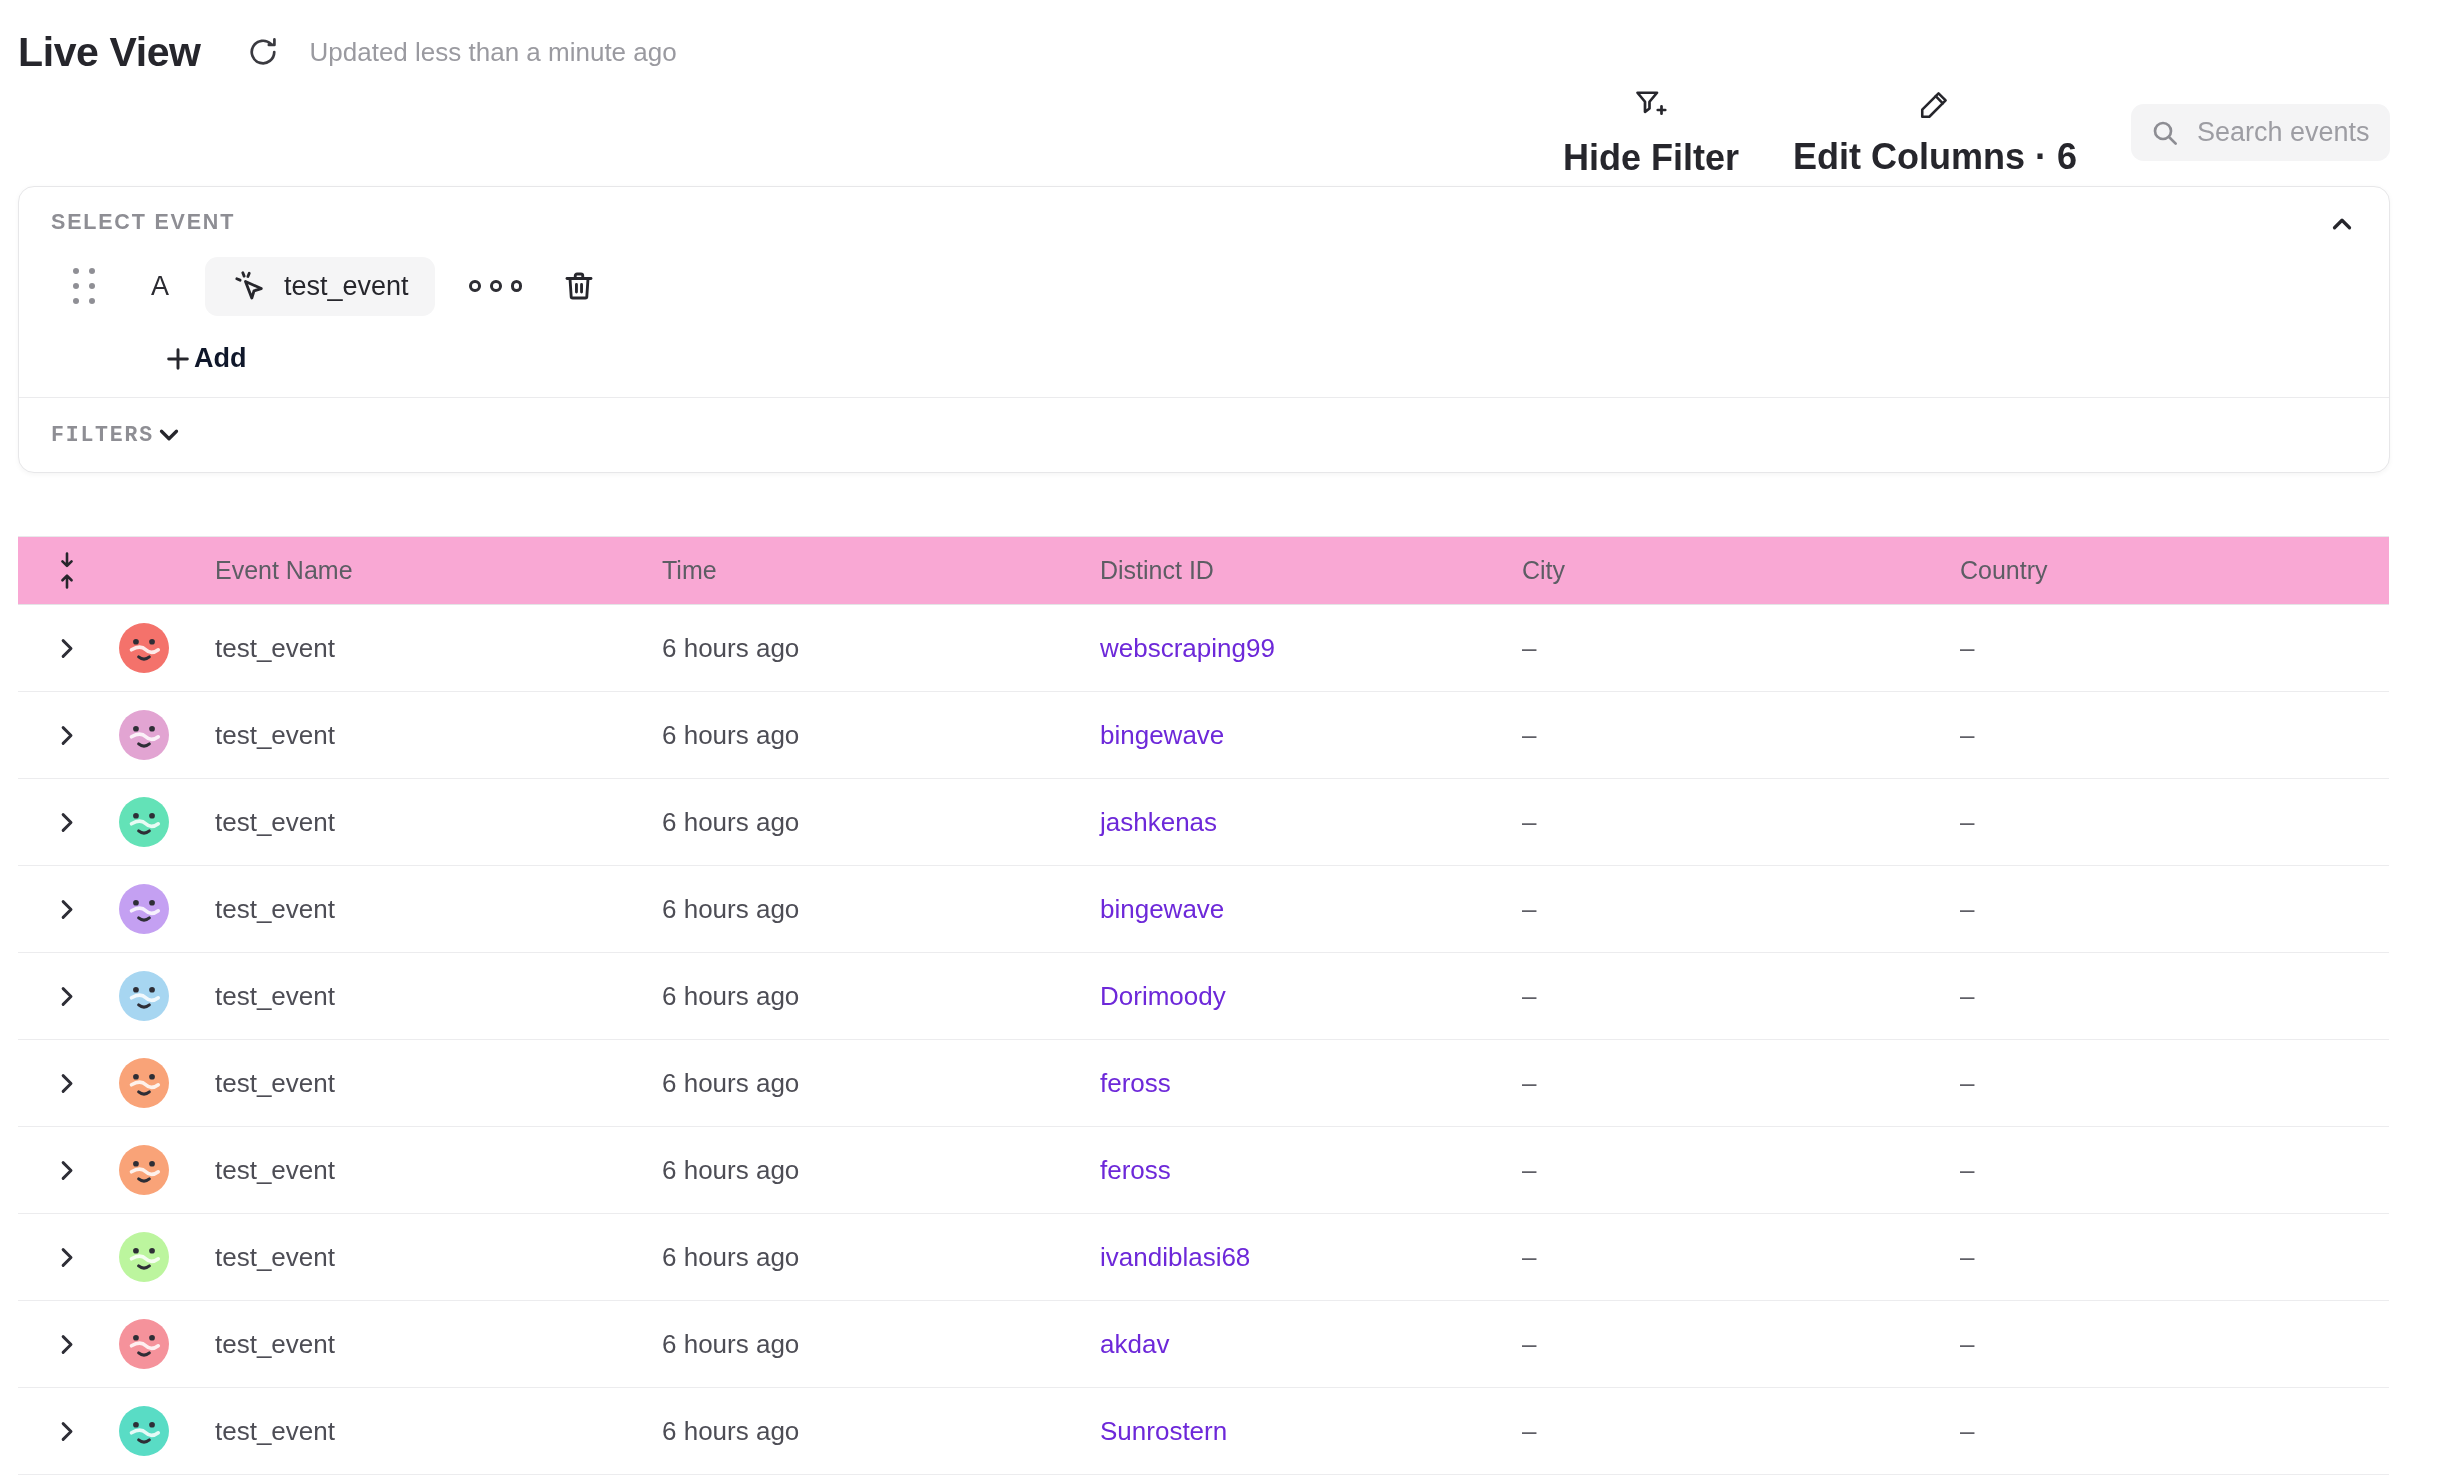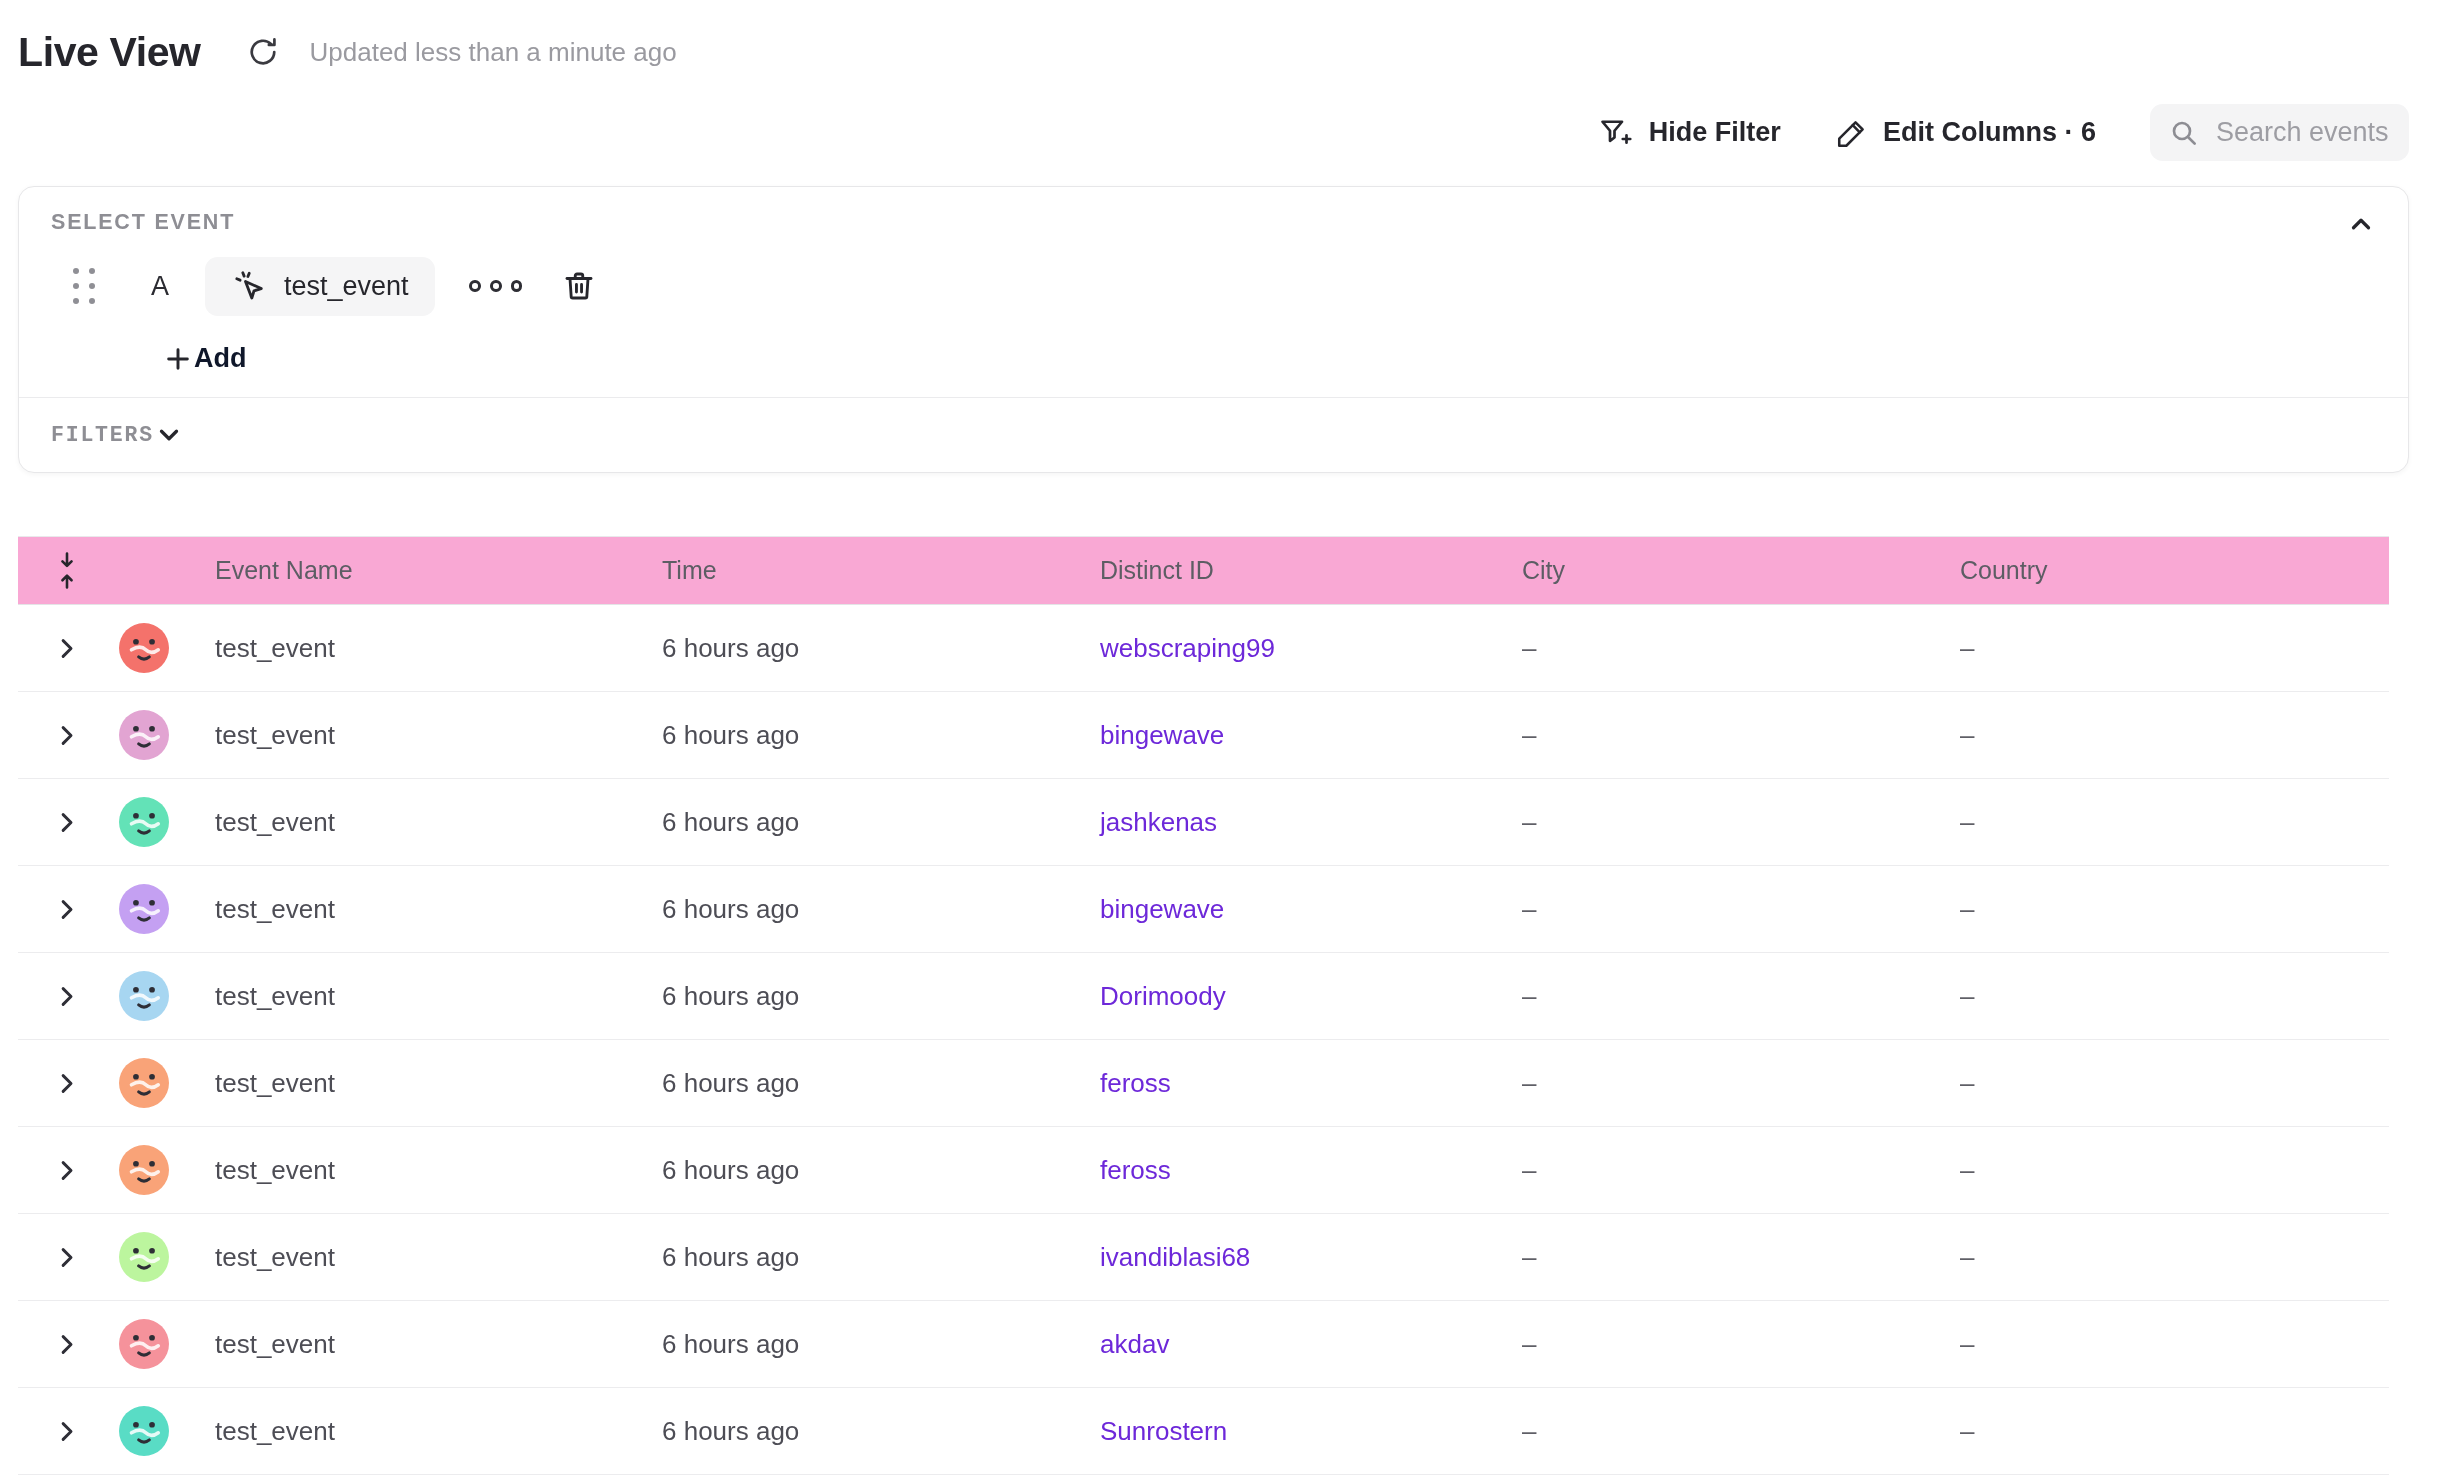"Live View" .page { padding: 25px 53px 0 18px -> 25px 72px 0 18px }
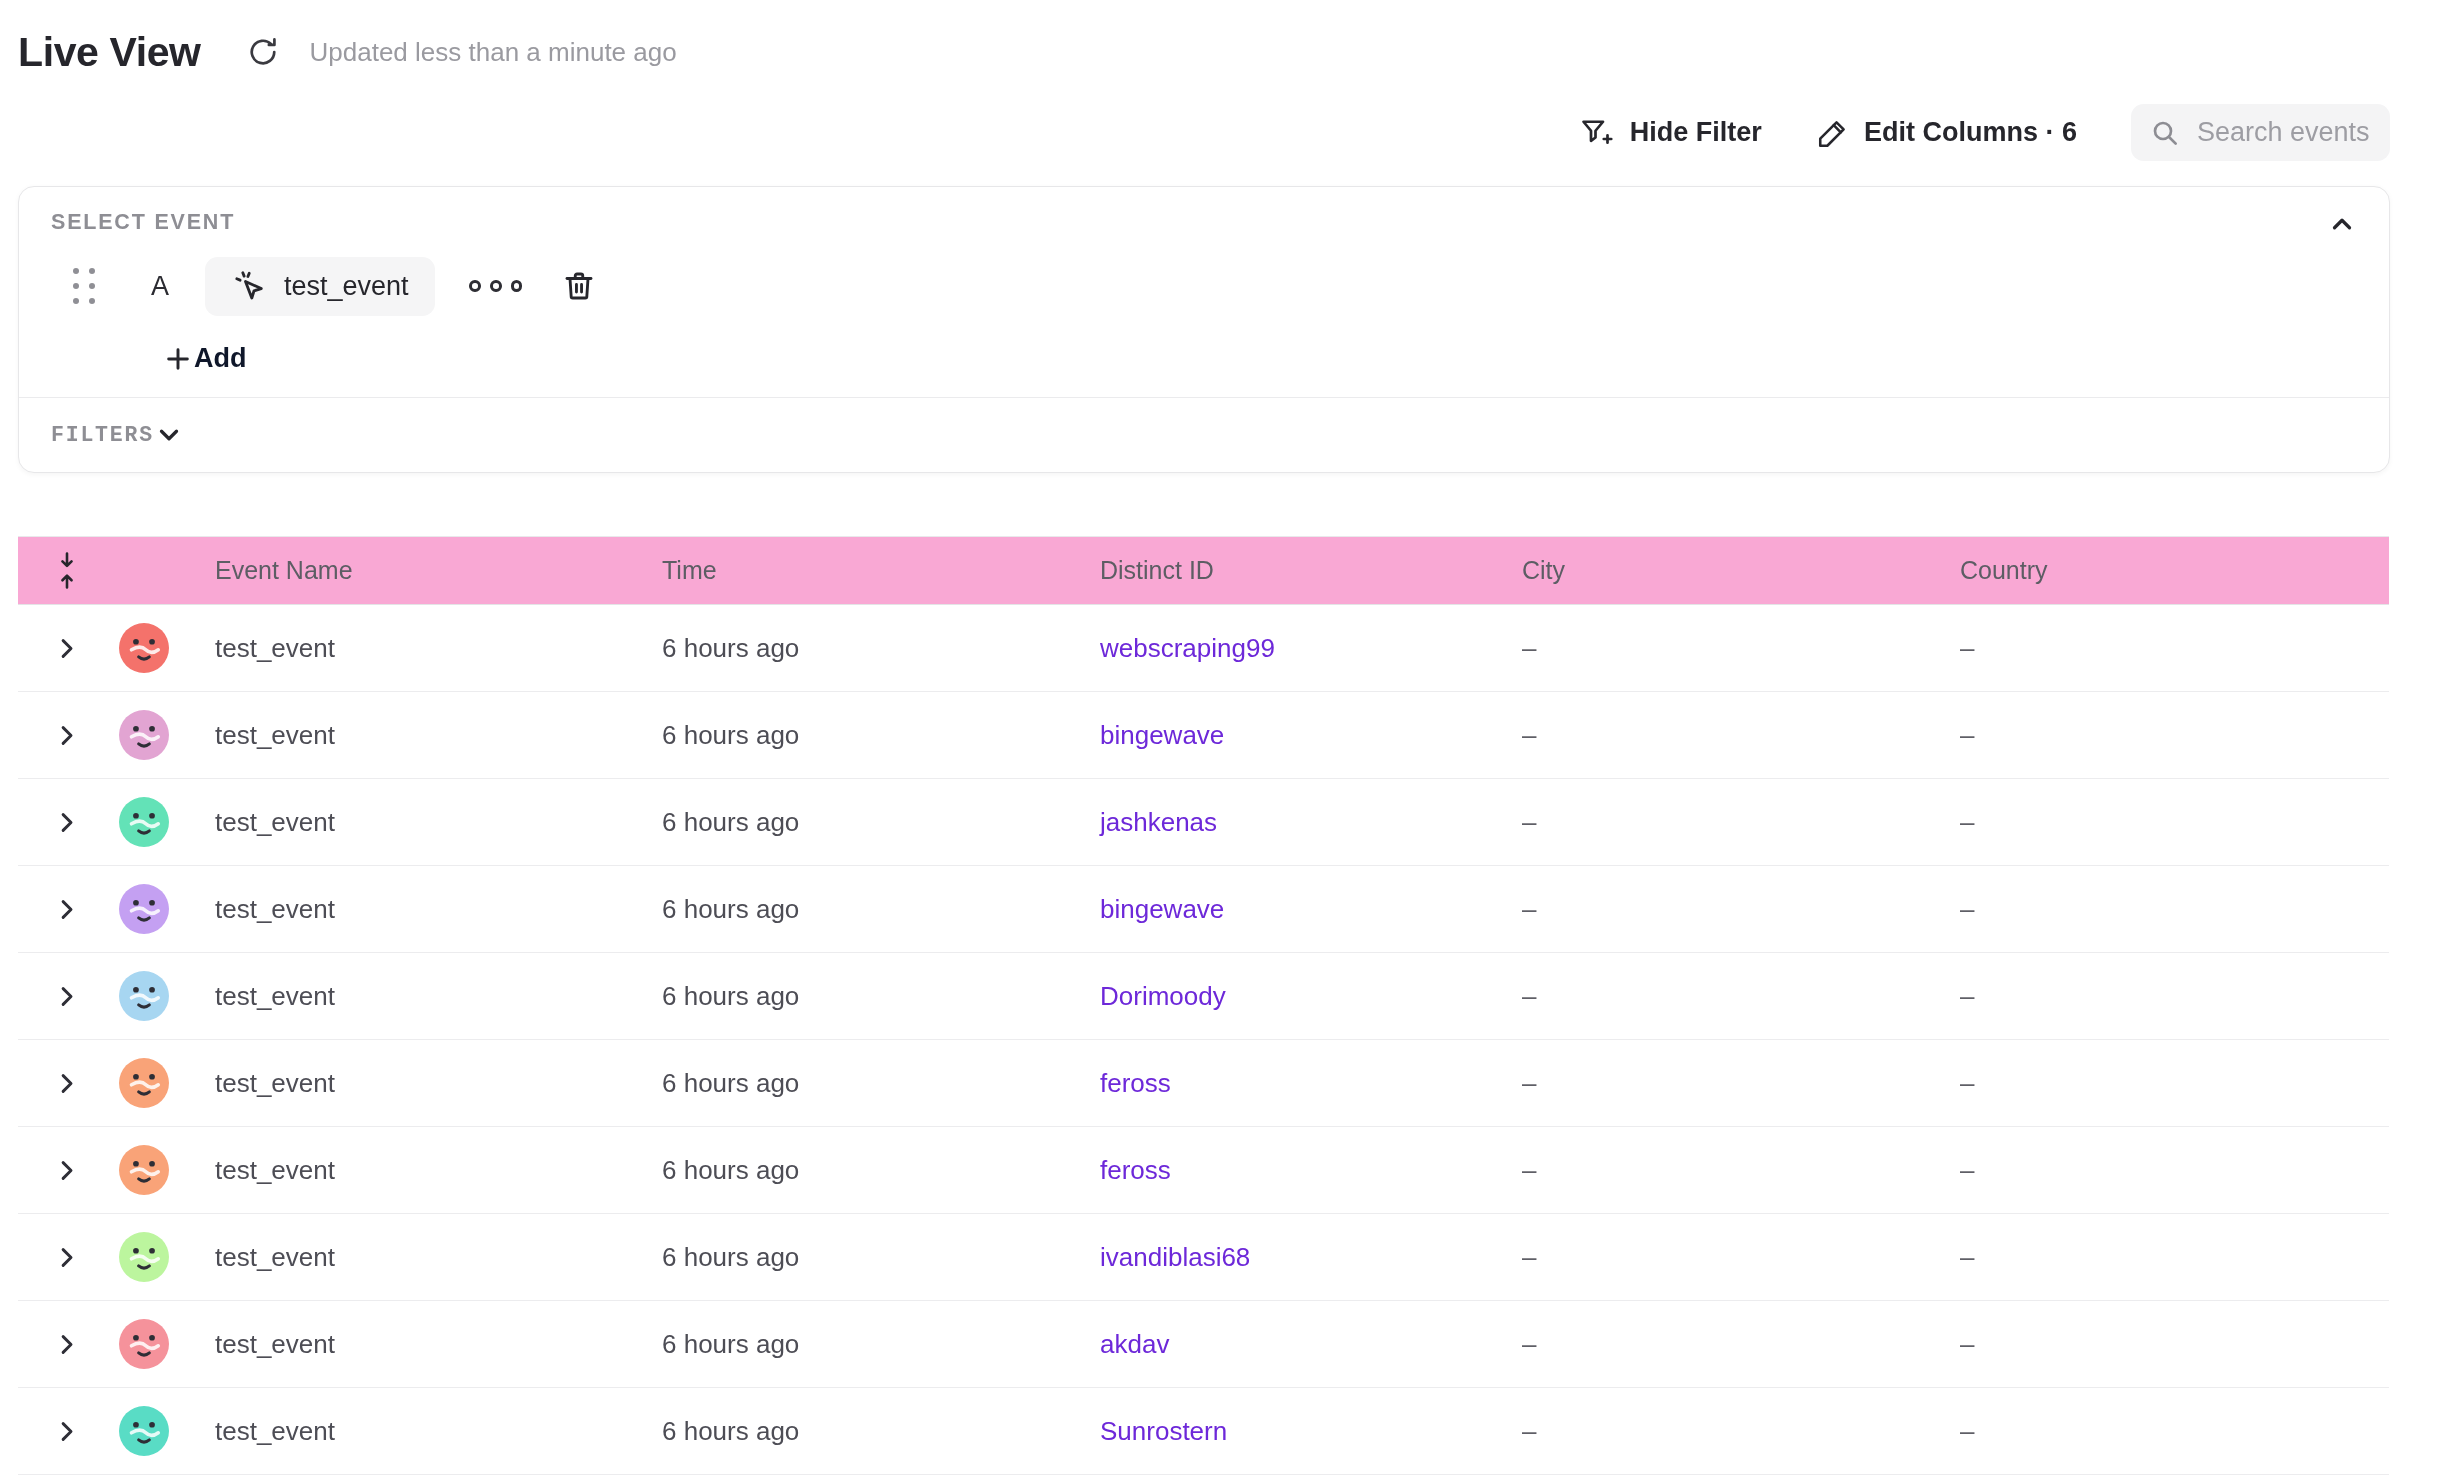"Hide Filter" .tool-btn { flex-direction: none -> column; font-size: 27px -> 36px }
